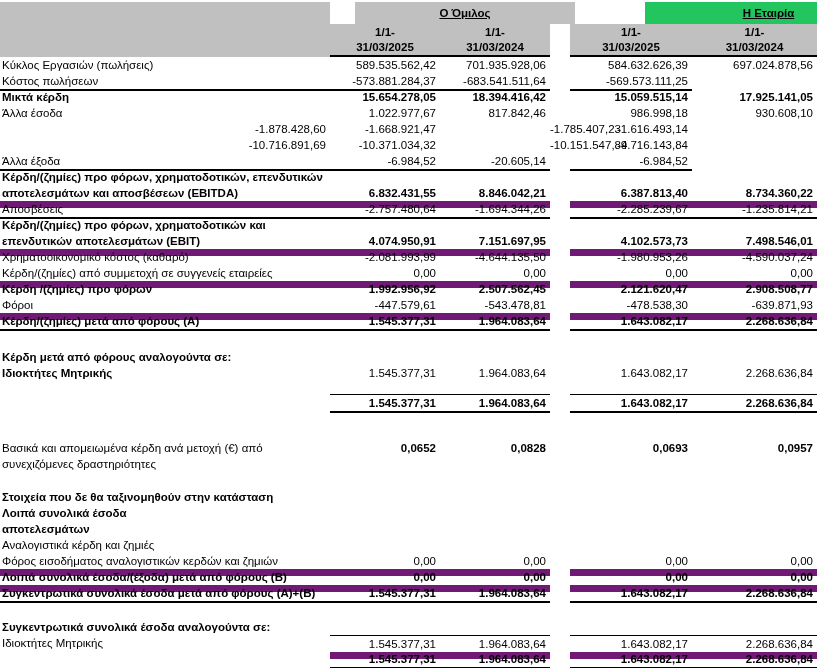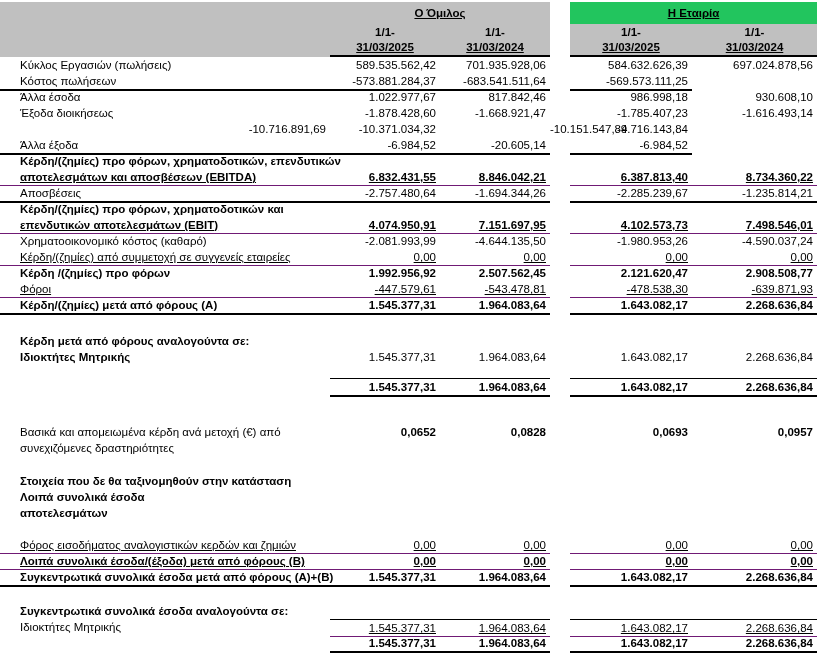"Ο Όμιλος" .grid4 { gap: none -> 25px }
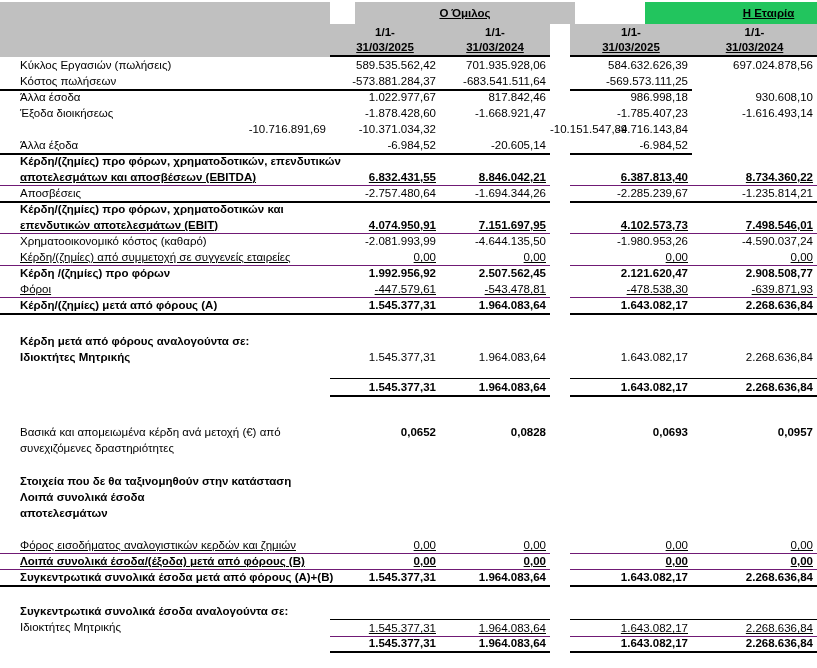"31/03/2025" .hrow-last { text-decoration: underline -> none }
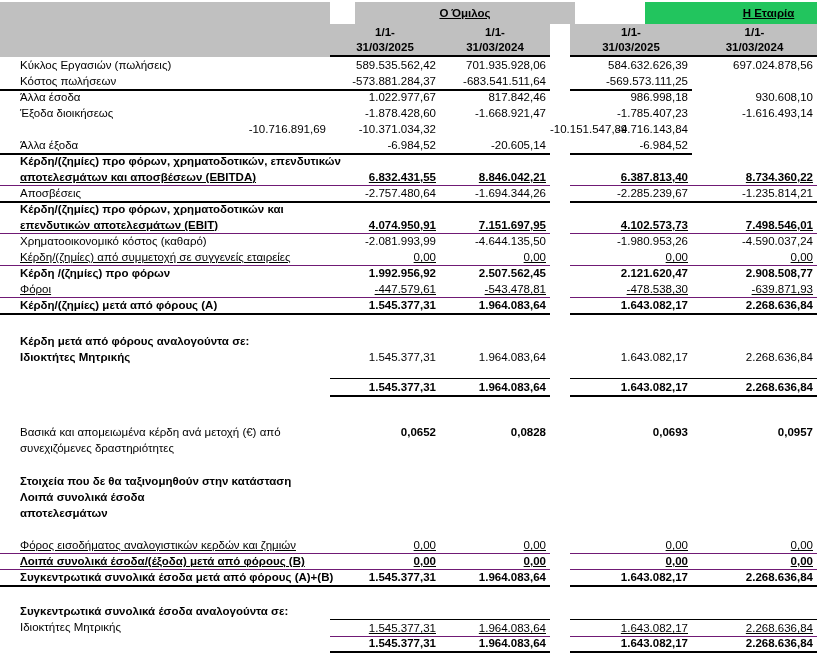"Κύκλος Εργασιών (πωλήσεις)" .lbl { padding-left: 20px -> 2px }
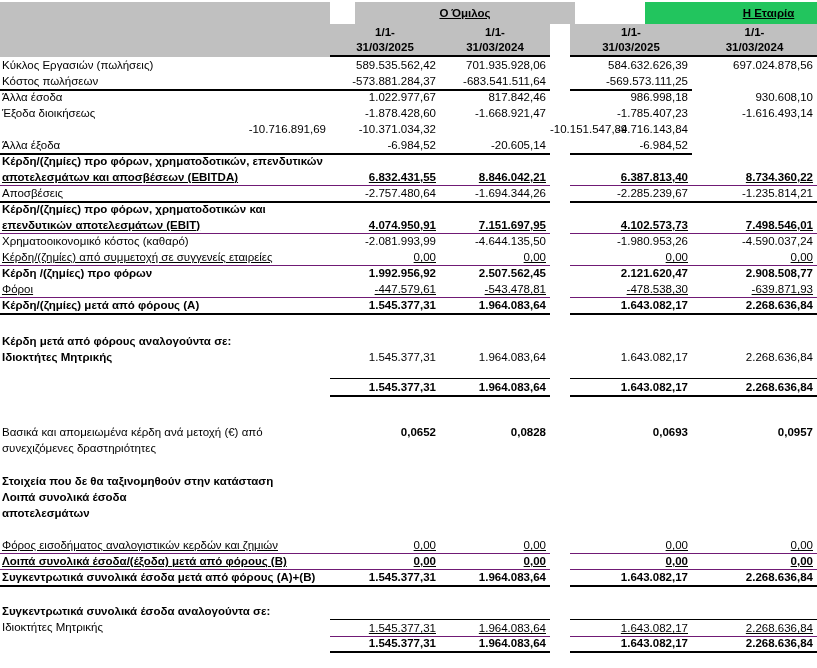"Μικτά κέρδη" div.grid6 { html: none -> <div> <div>Μικτά κέρδη</div> <div>15.654.278,05</div> <div>18.394.416,42</div> <div></div> <div>15.059.515,14</div> <div>17.925.141,05</div> </div> }
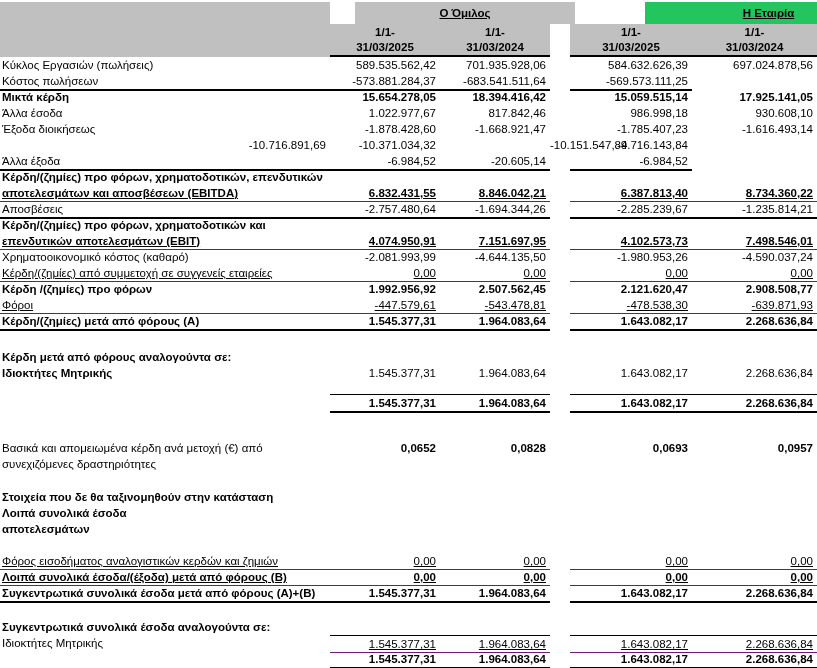"Έξοδα διοικήσεως" div.cell { html: <div>Έξοδα διοικήσεως</div> -> none }
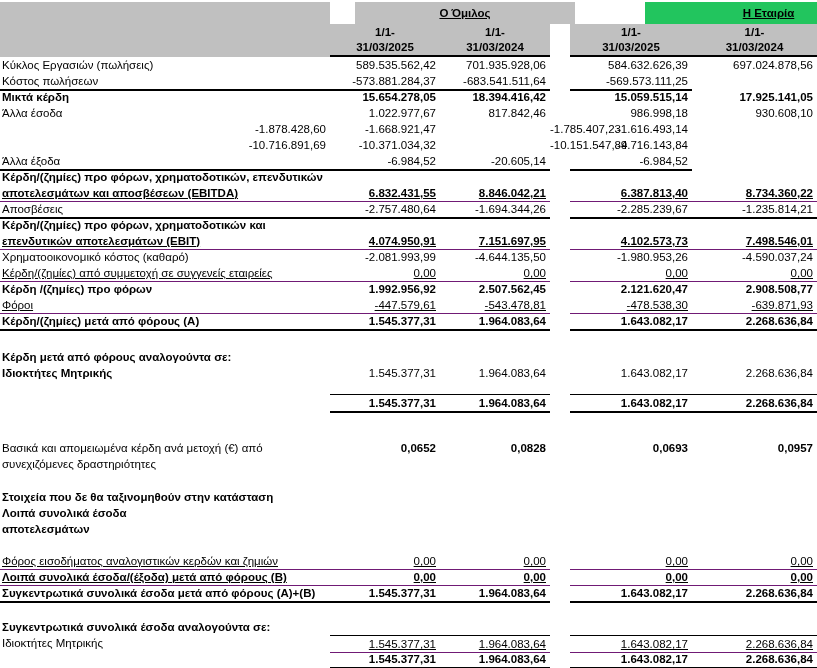"αποτελεσμάτων και αποσβέσεων (EBITDA)" .rb-thin { border-bottom: 1px solid #701a75 -> 7px solid #701a75; text-decoration: underline -> none }
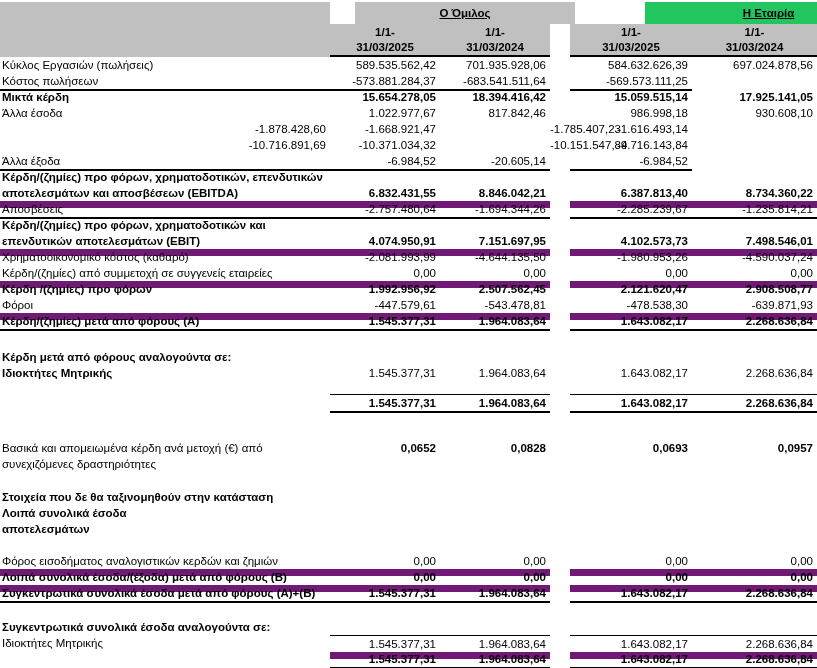"Αναλογιστικά κέρδη και ζημιές" div.cell { html: none -> <div>Αναλογιστικά κέρδη και ζημιές</div> }
